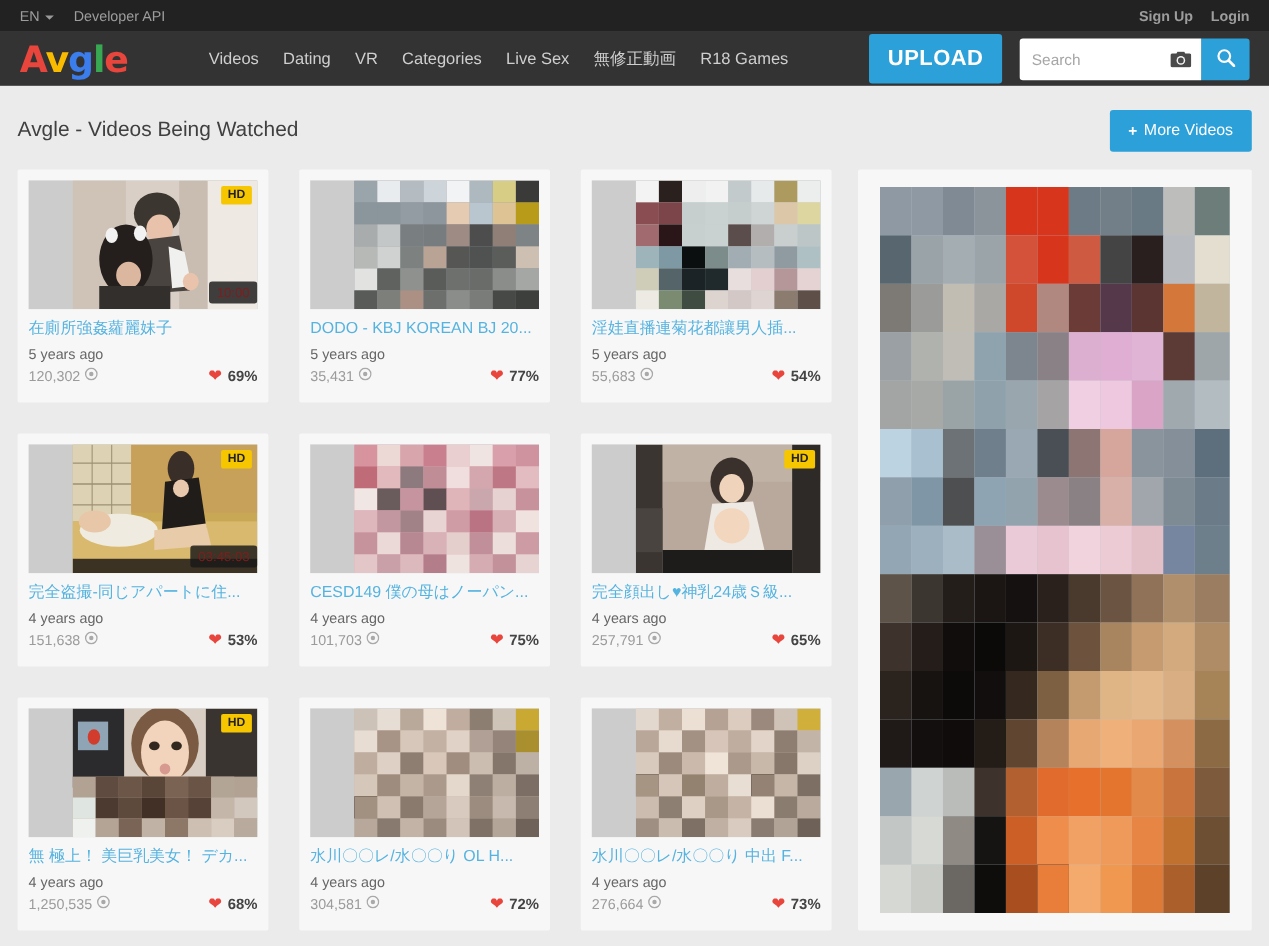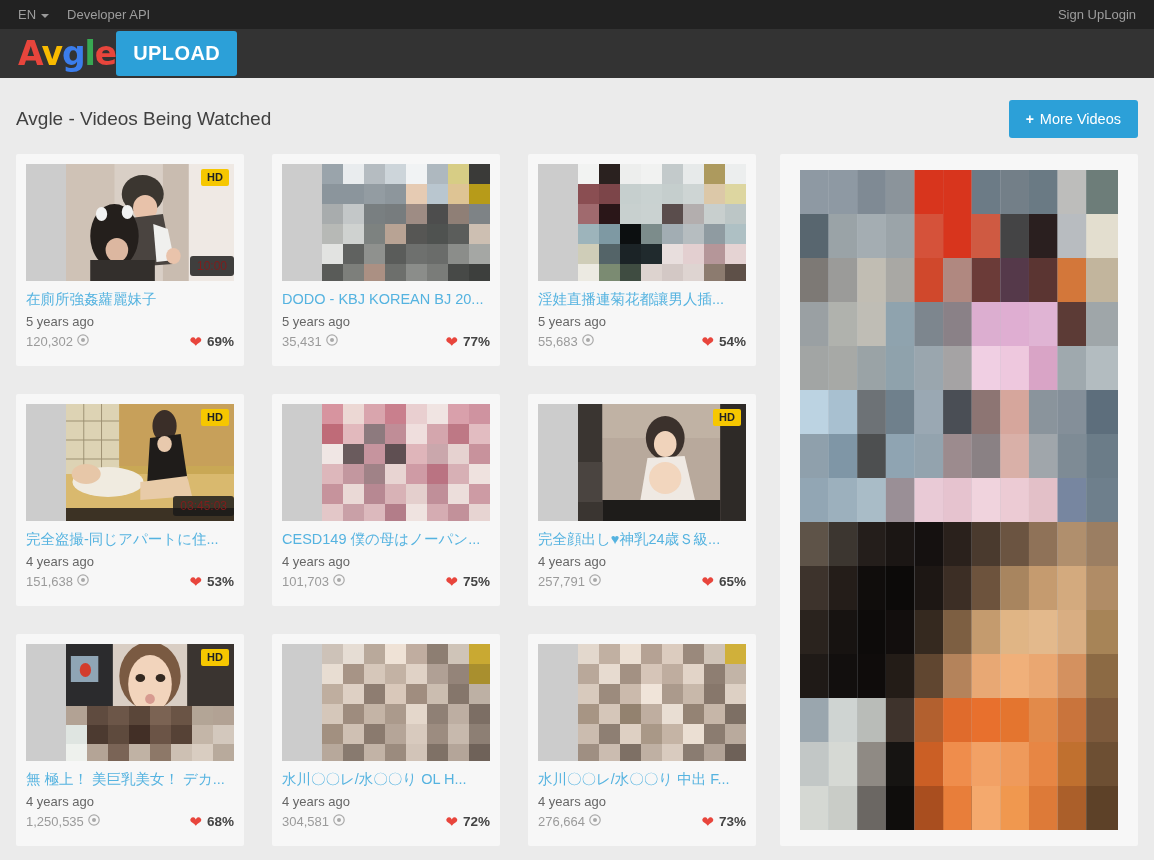"Sign Up" .topbar .right-links a { font-weight: none -> bold; margin-left: 0 -> 16px }
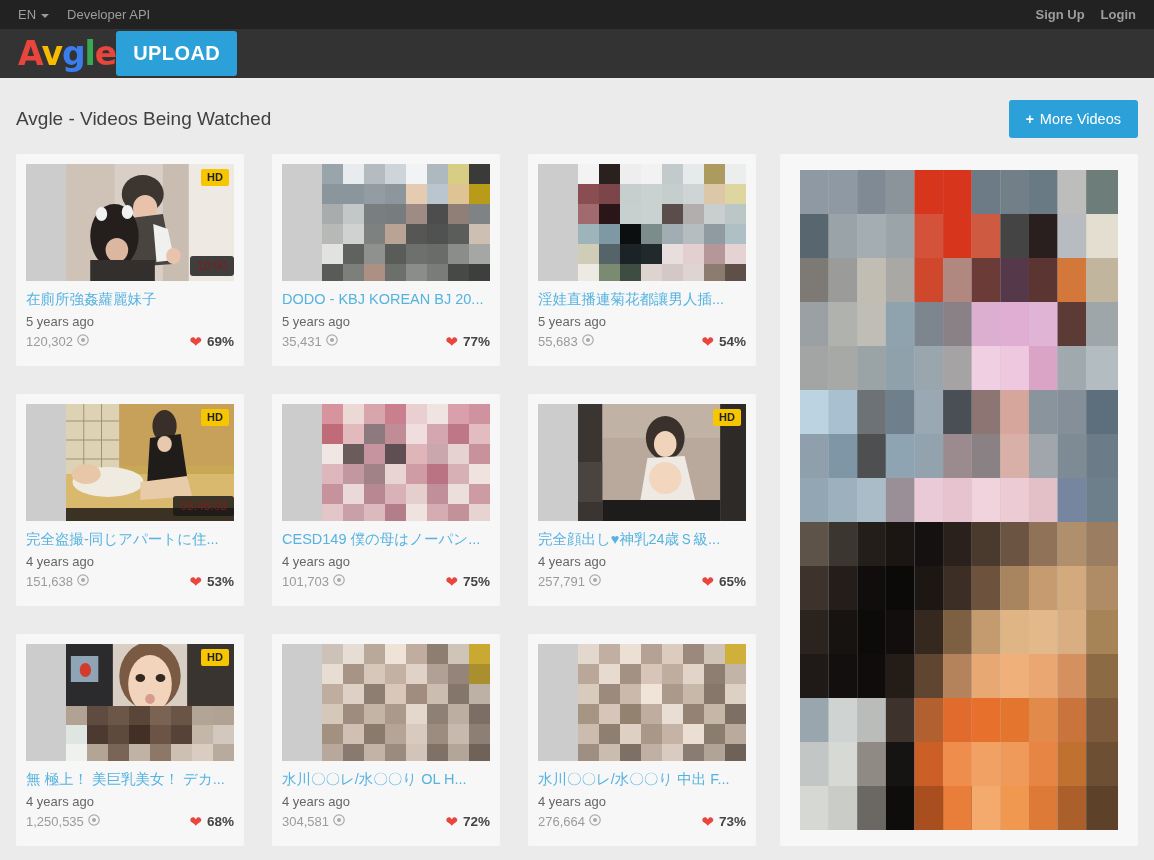"Videos" nav.mainnav { html: none -> <nav> <a>Videos</a> <a>Dating</a> <a>VR</a> <a>Categories</a> <a>Live Sex</a> <a>無修正動画</a> <a>R18 Games</a> </nav> }
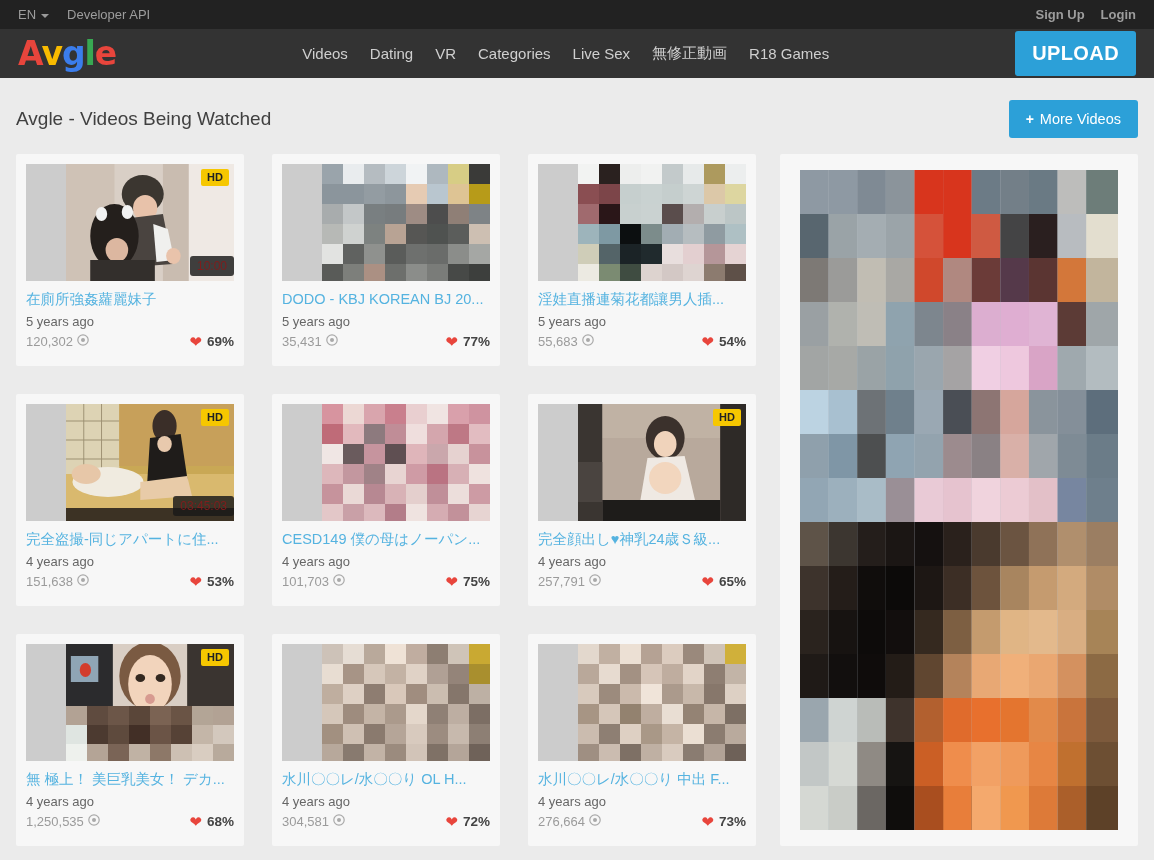"Search" div.searchwrap { html: none -> <div> <div> <input> <span> <svg> <path></path> <circle></circle> <circle></circle> </svg> </span> </div> <button> <span> <svg> <circle></circle> <line></line> </svg> </span> </button> </div> }
